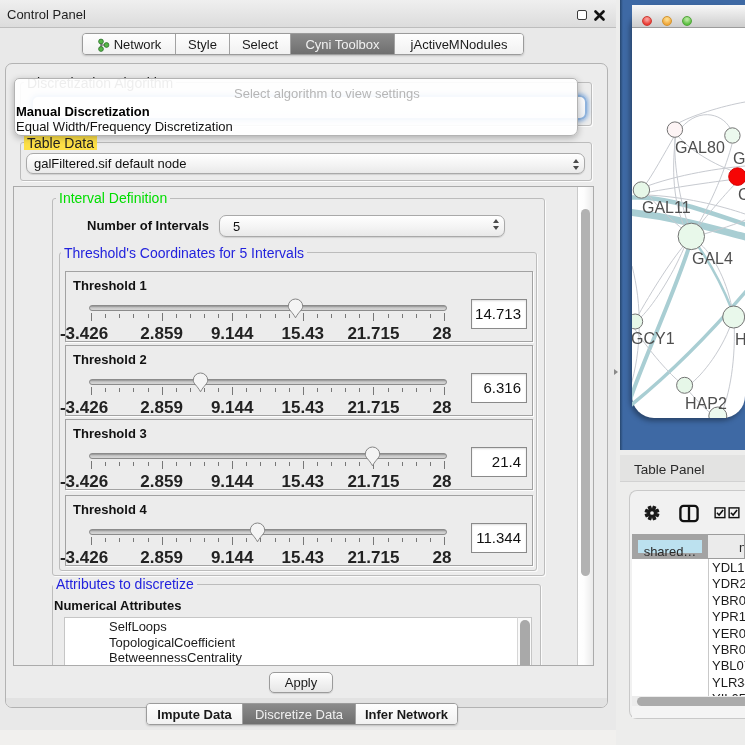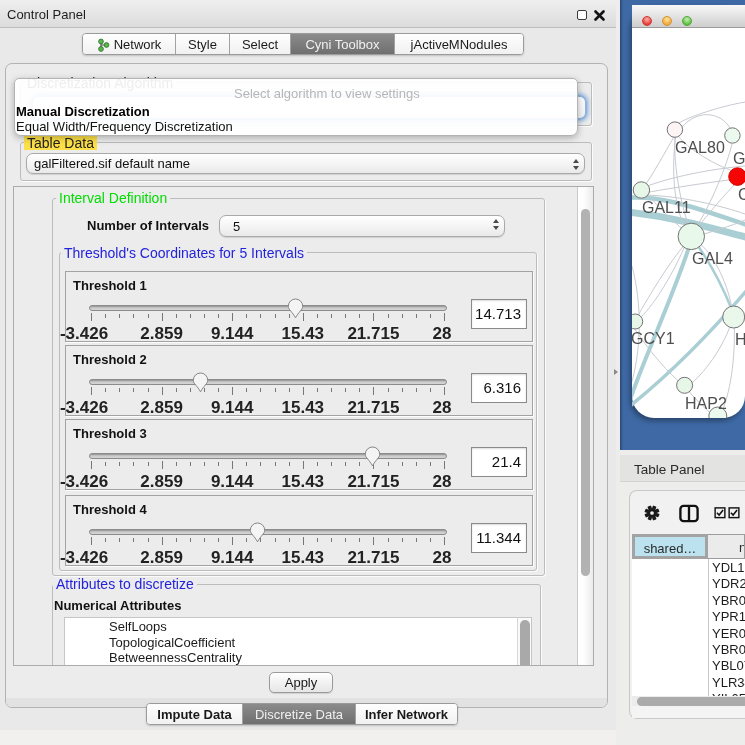"galFiltered.sif default name" div.abs { text: name -> node }
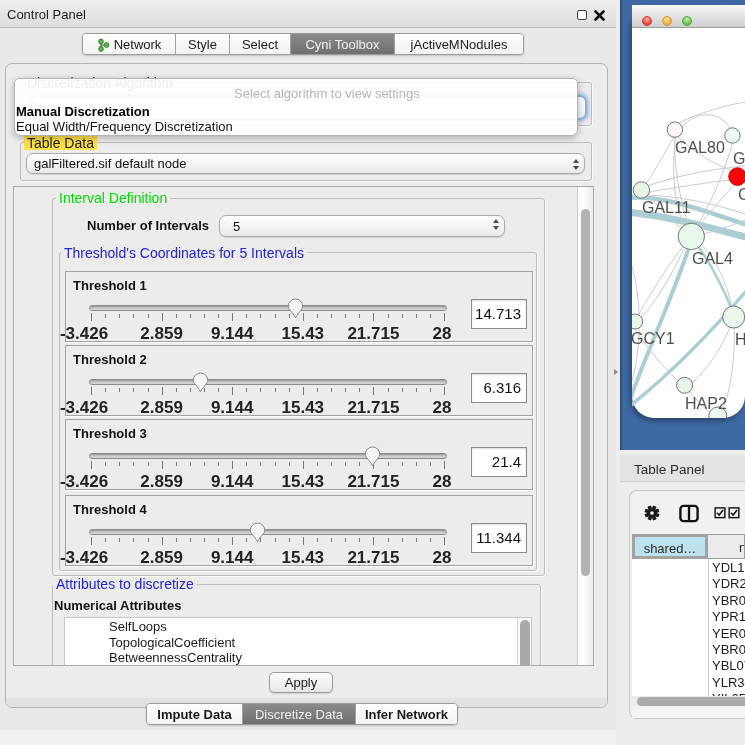"shared…" div.abs { border: 3px solid #a3a3a3 -> 6px solid #a3a3a3 }
